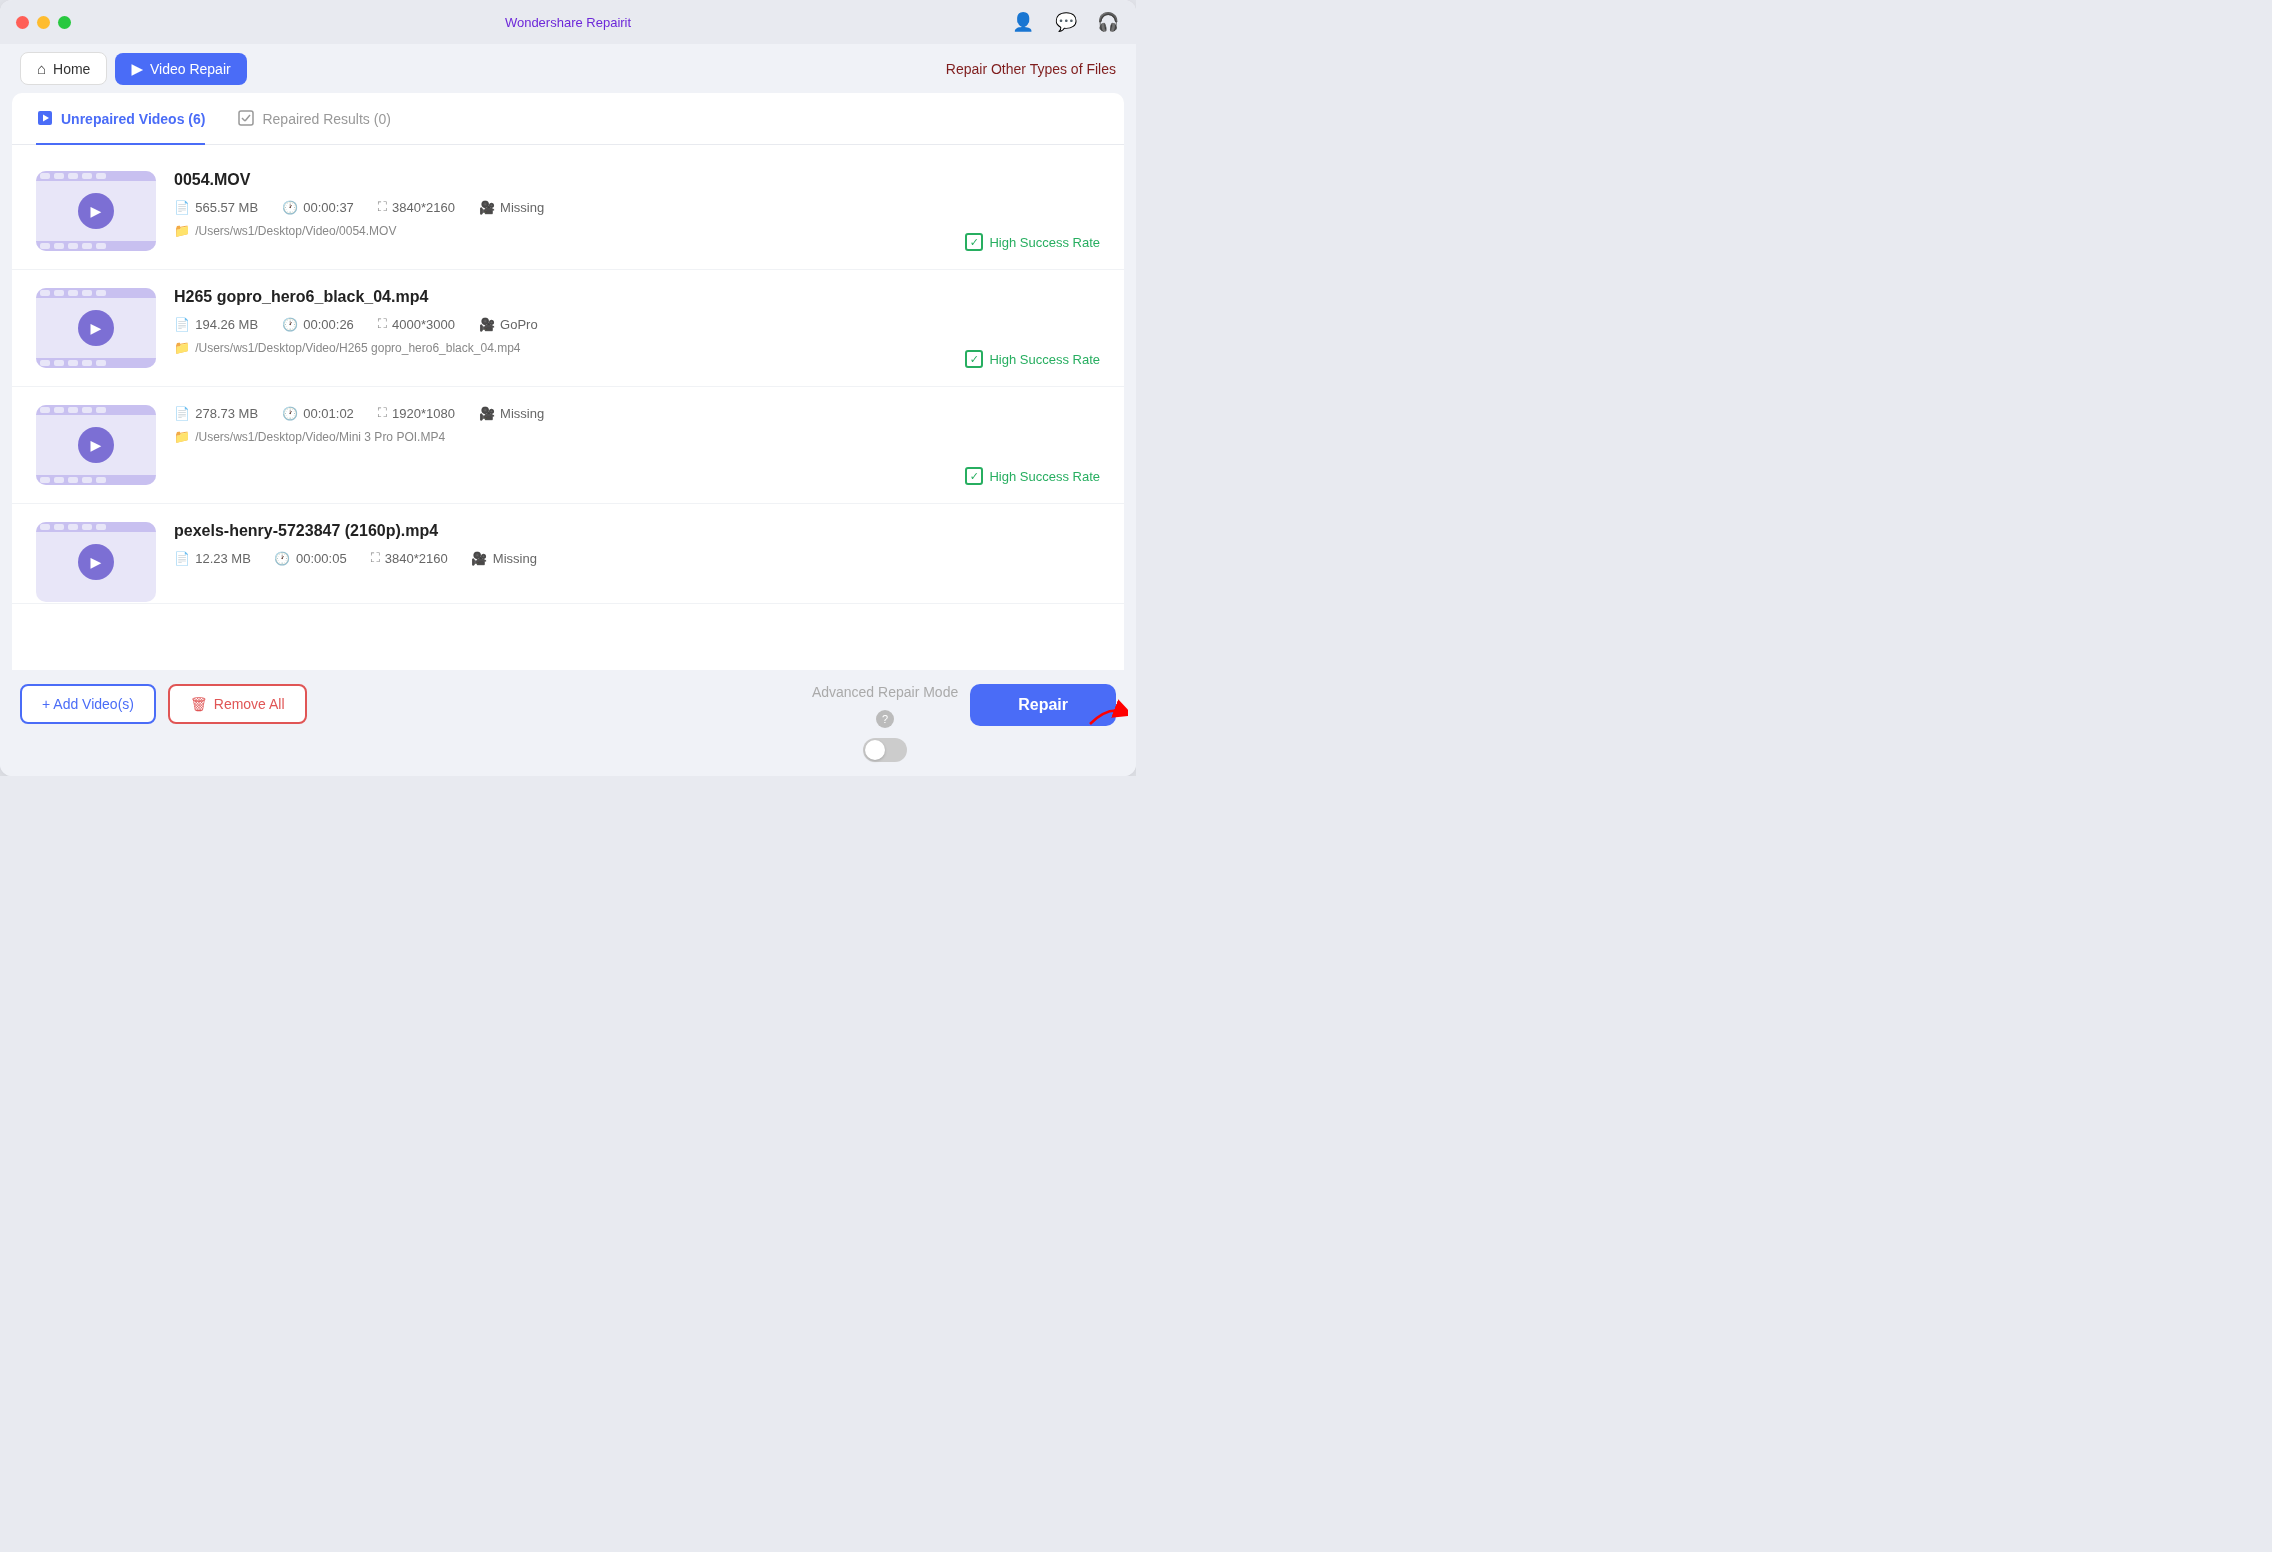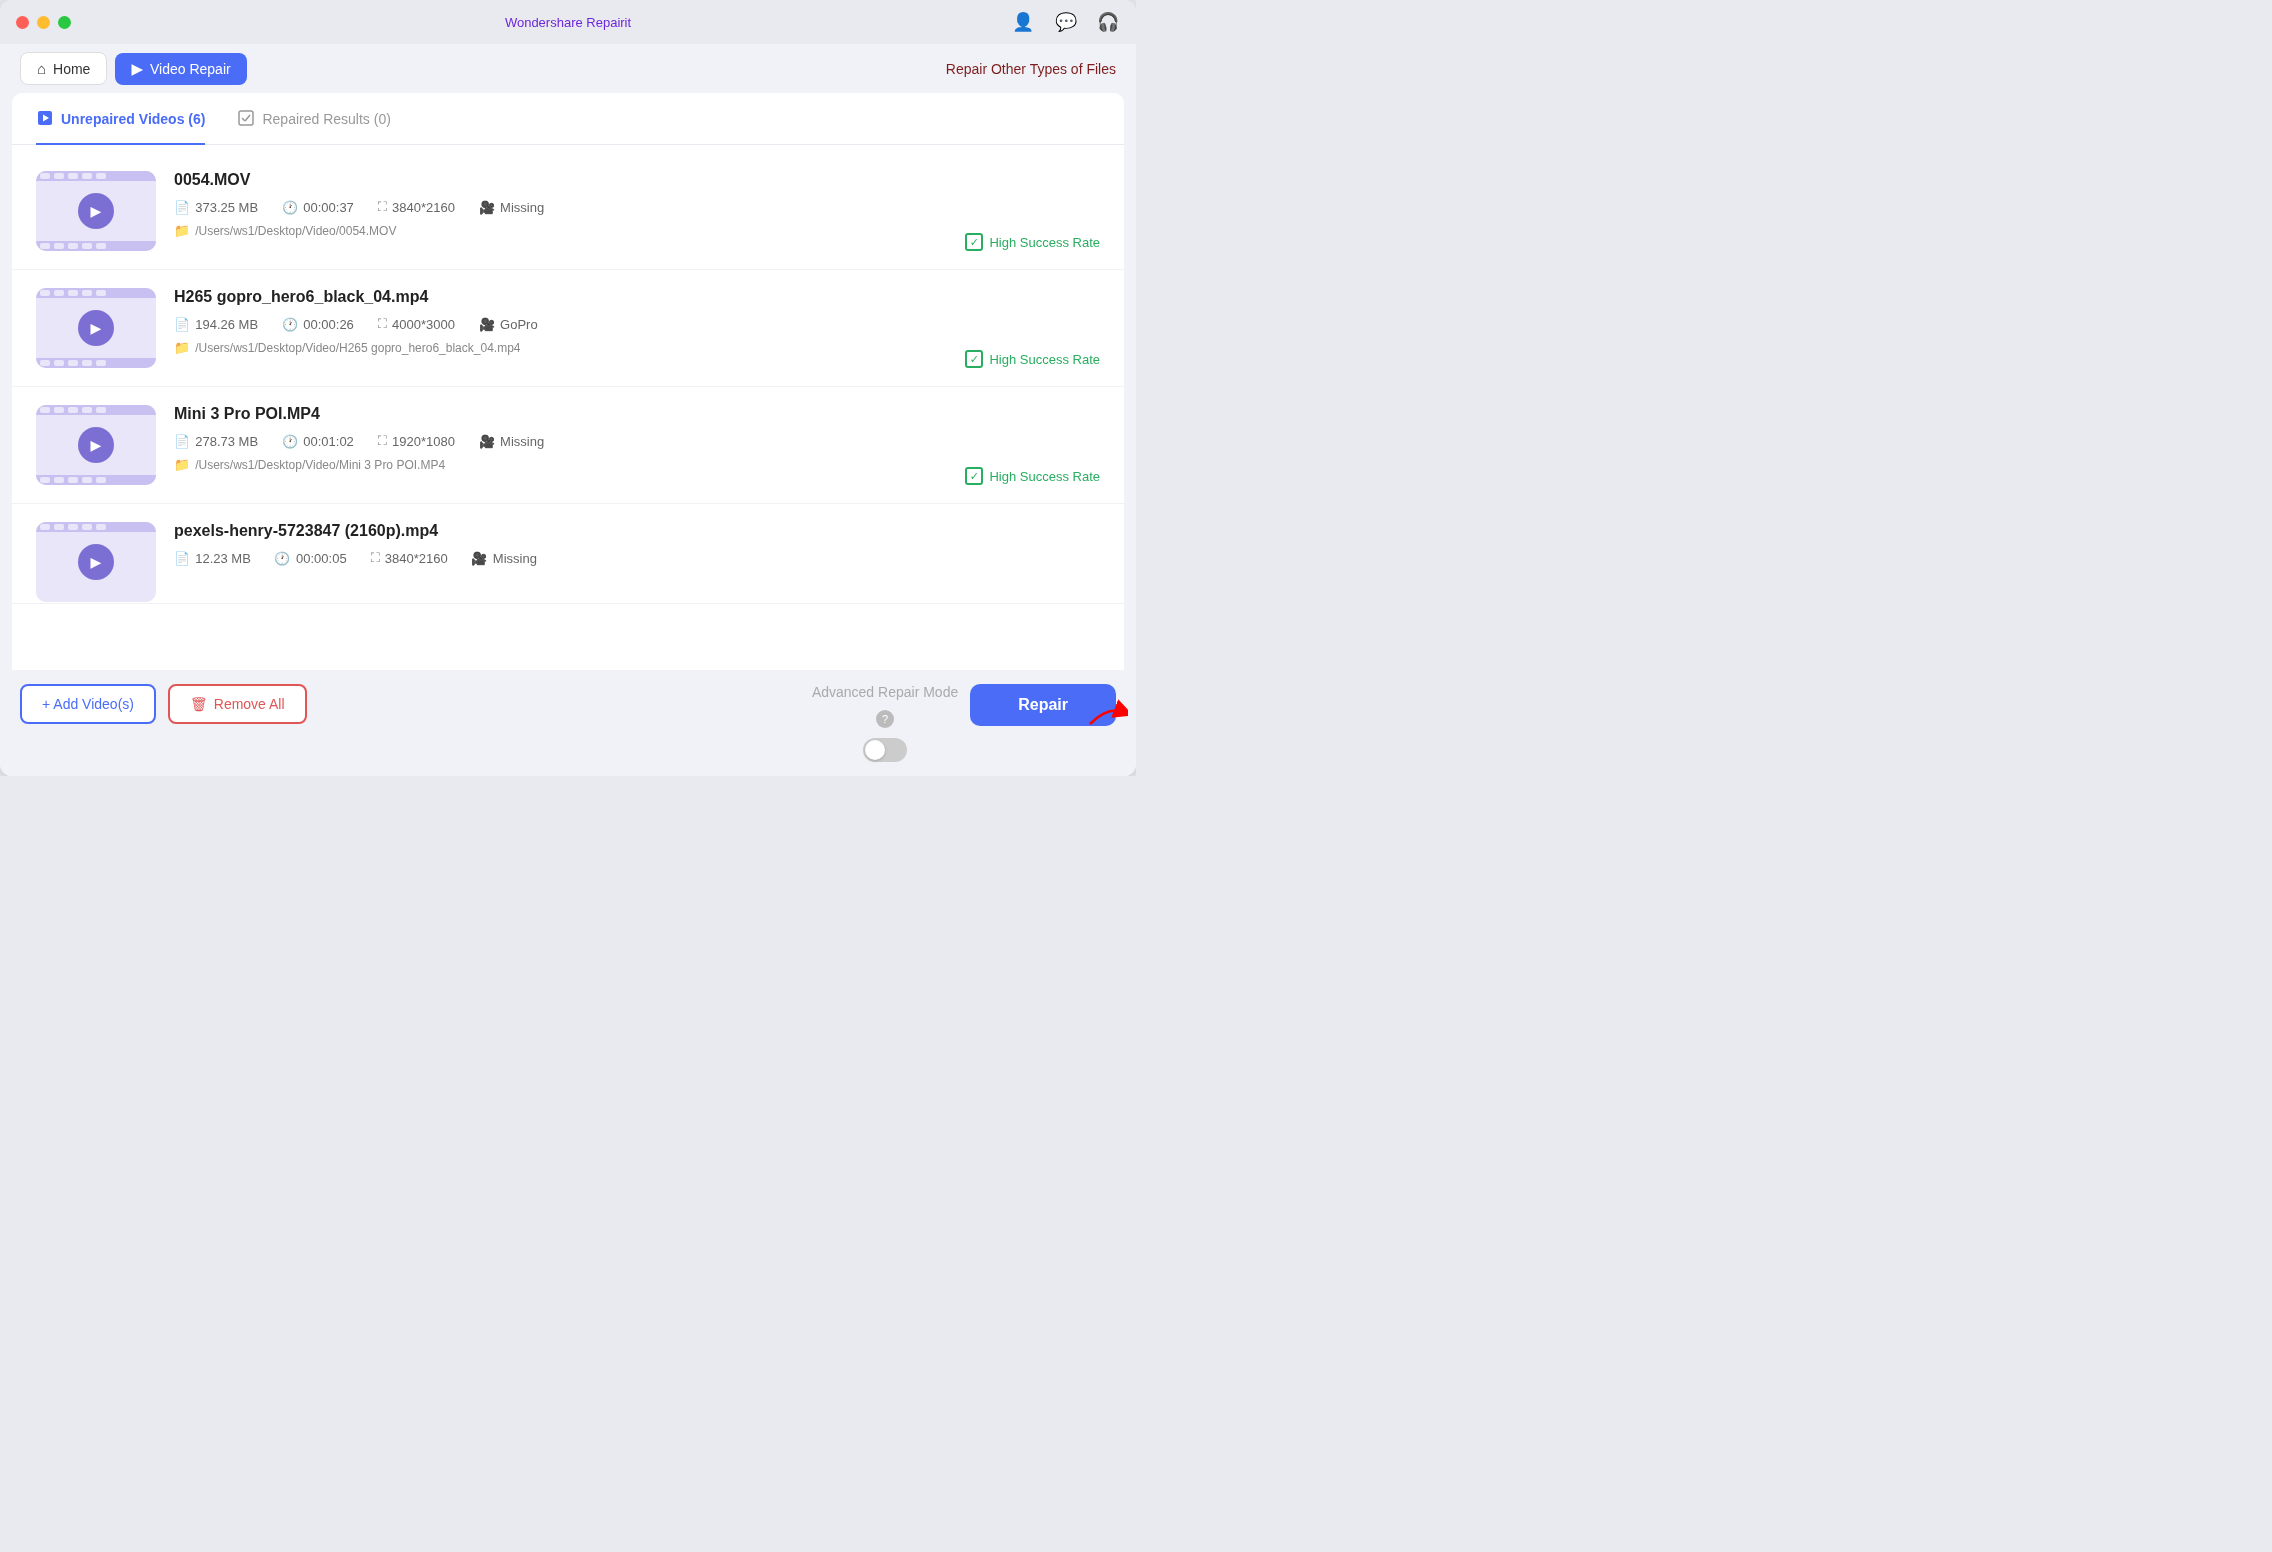"373.25 MB" span { text: 373.25 -> 565.57 }
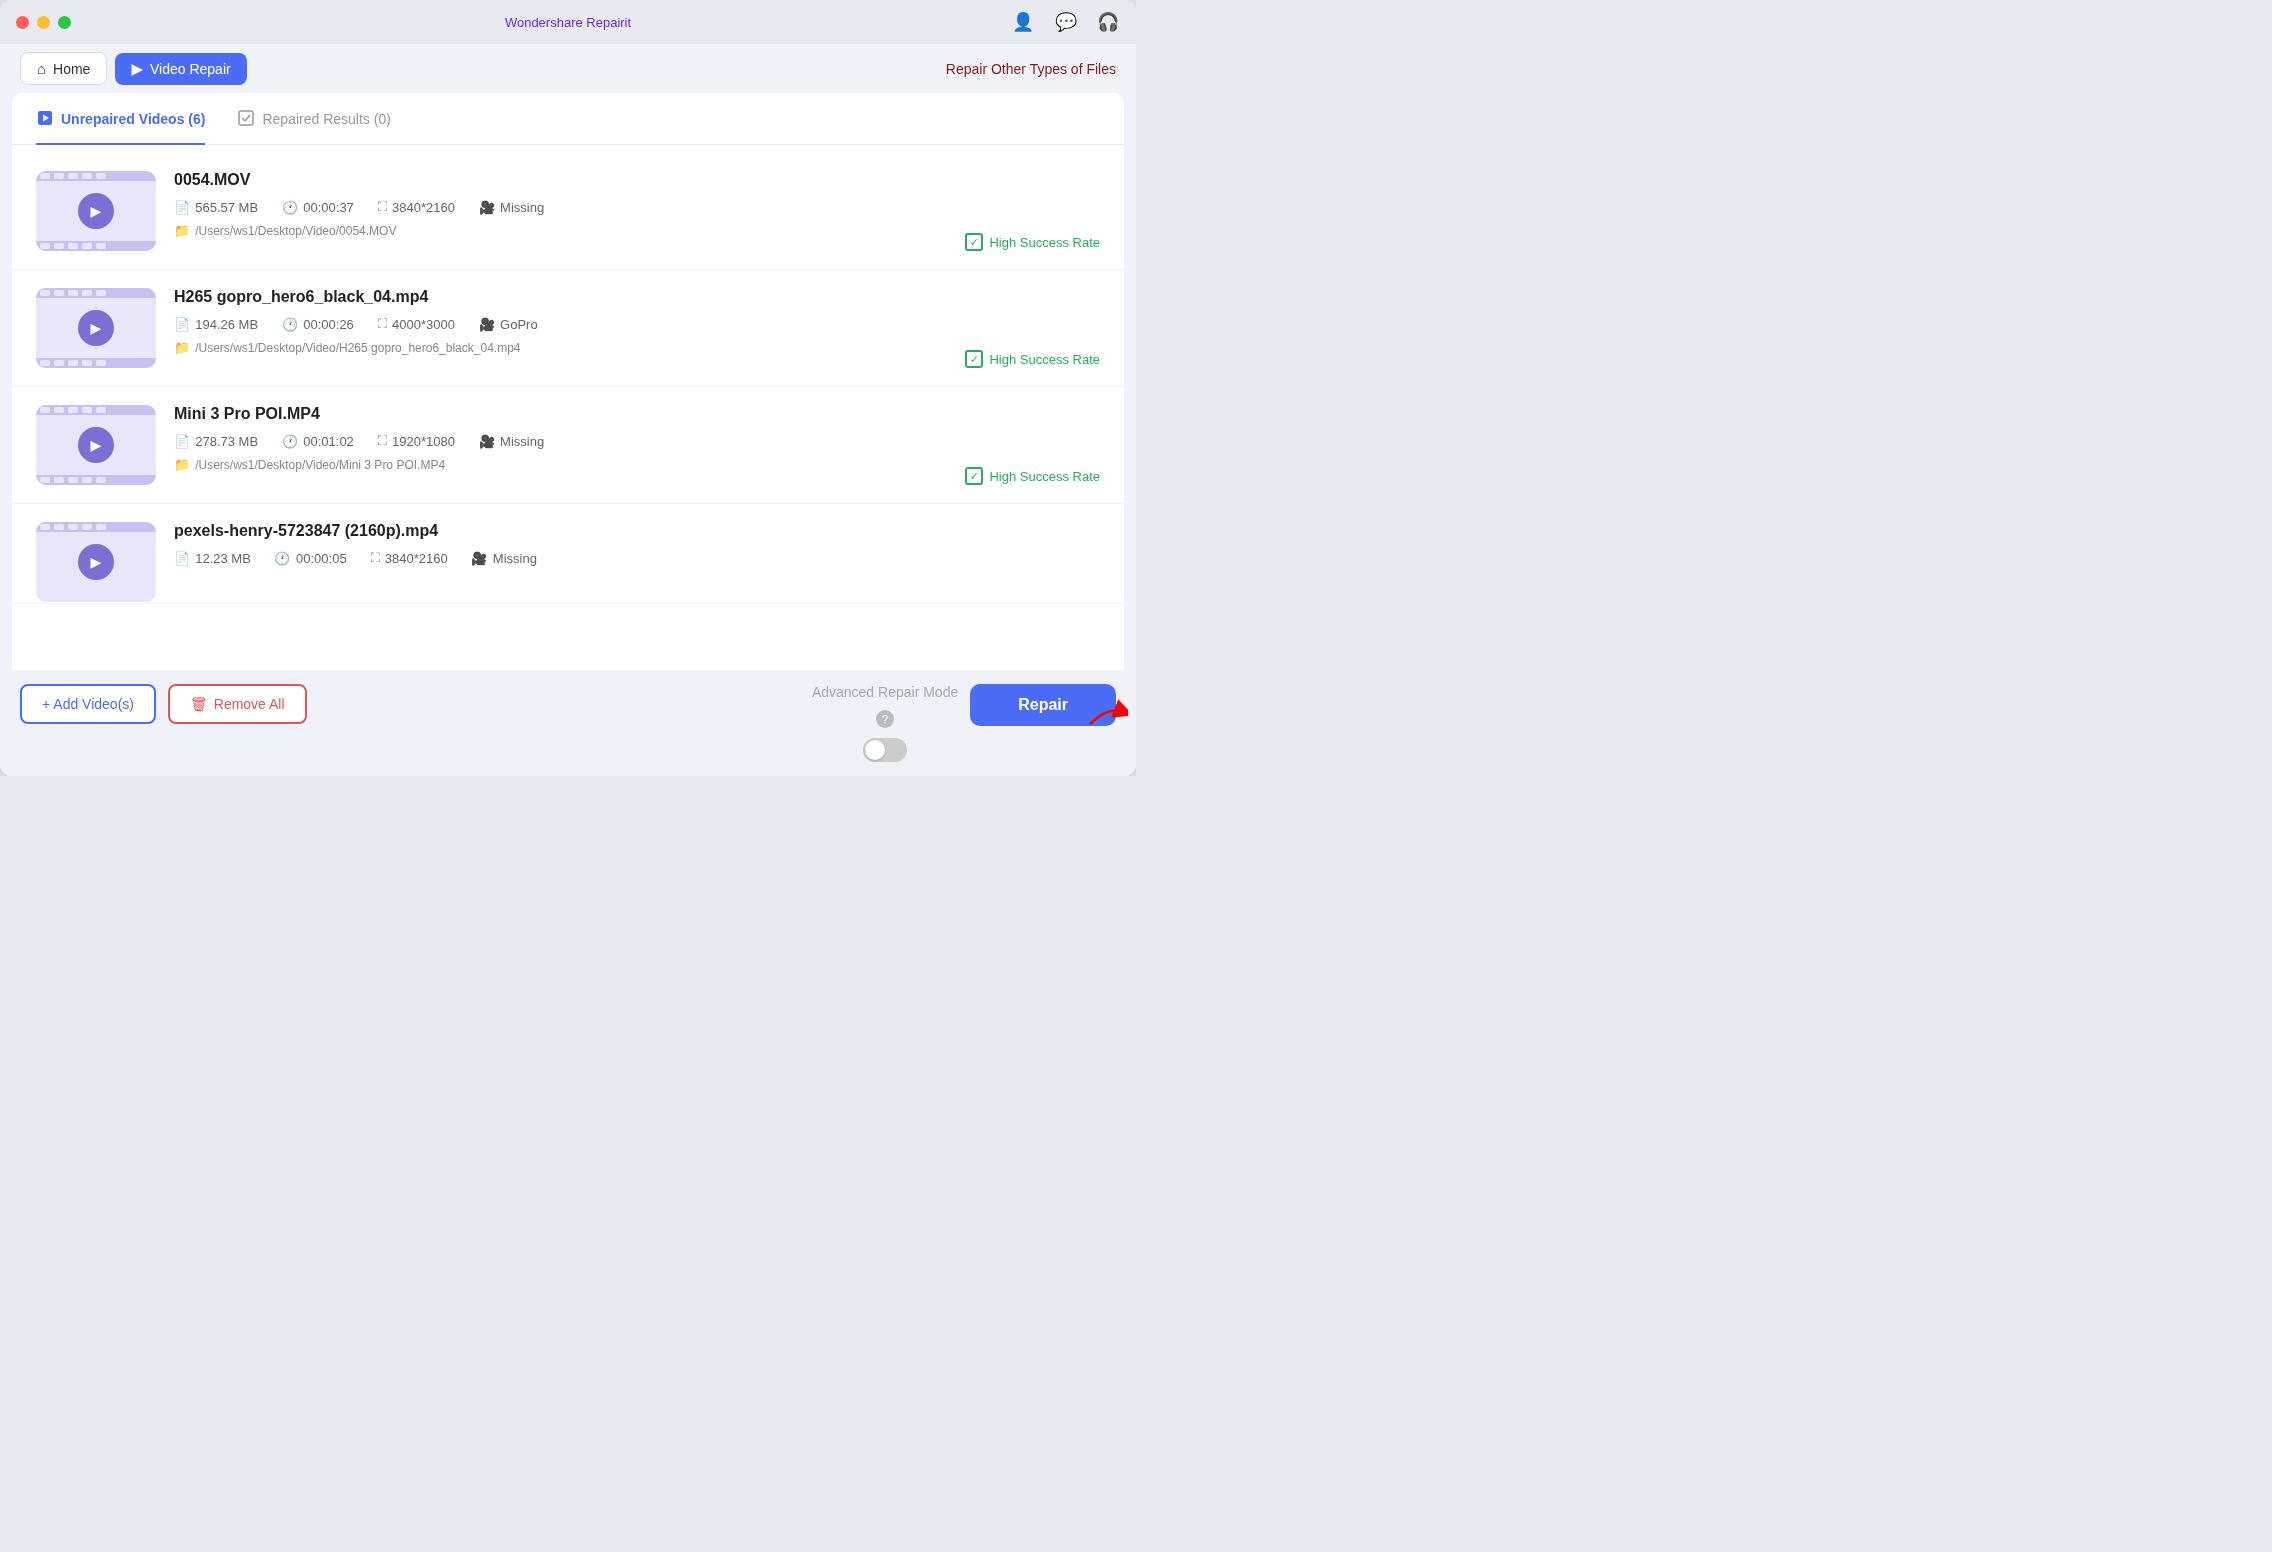"Mini 3 Pro POI.MP4" div.video-name { html: <div>Mini 3 Pro POI.MP4</div> -> none }
